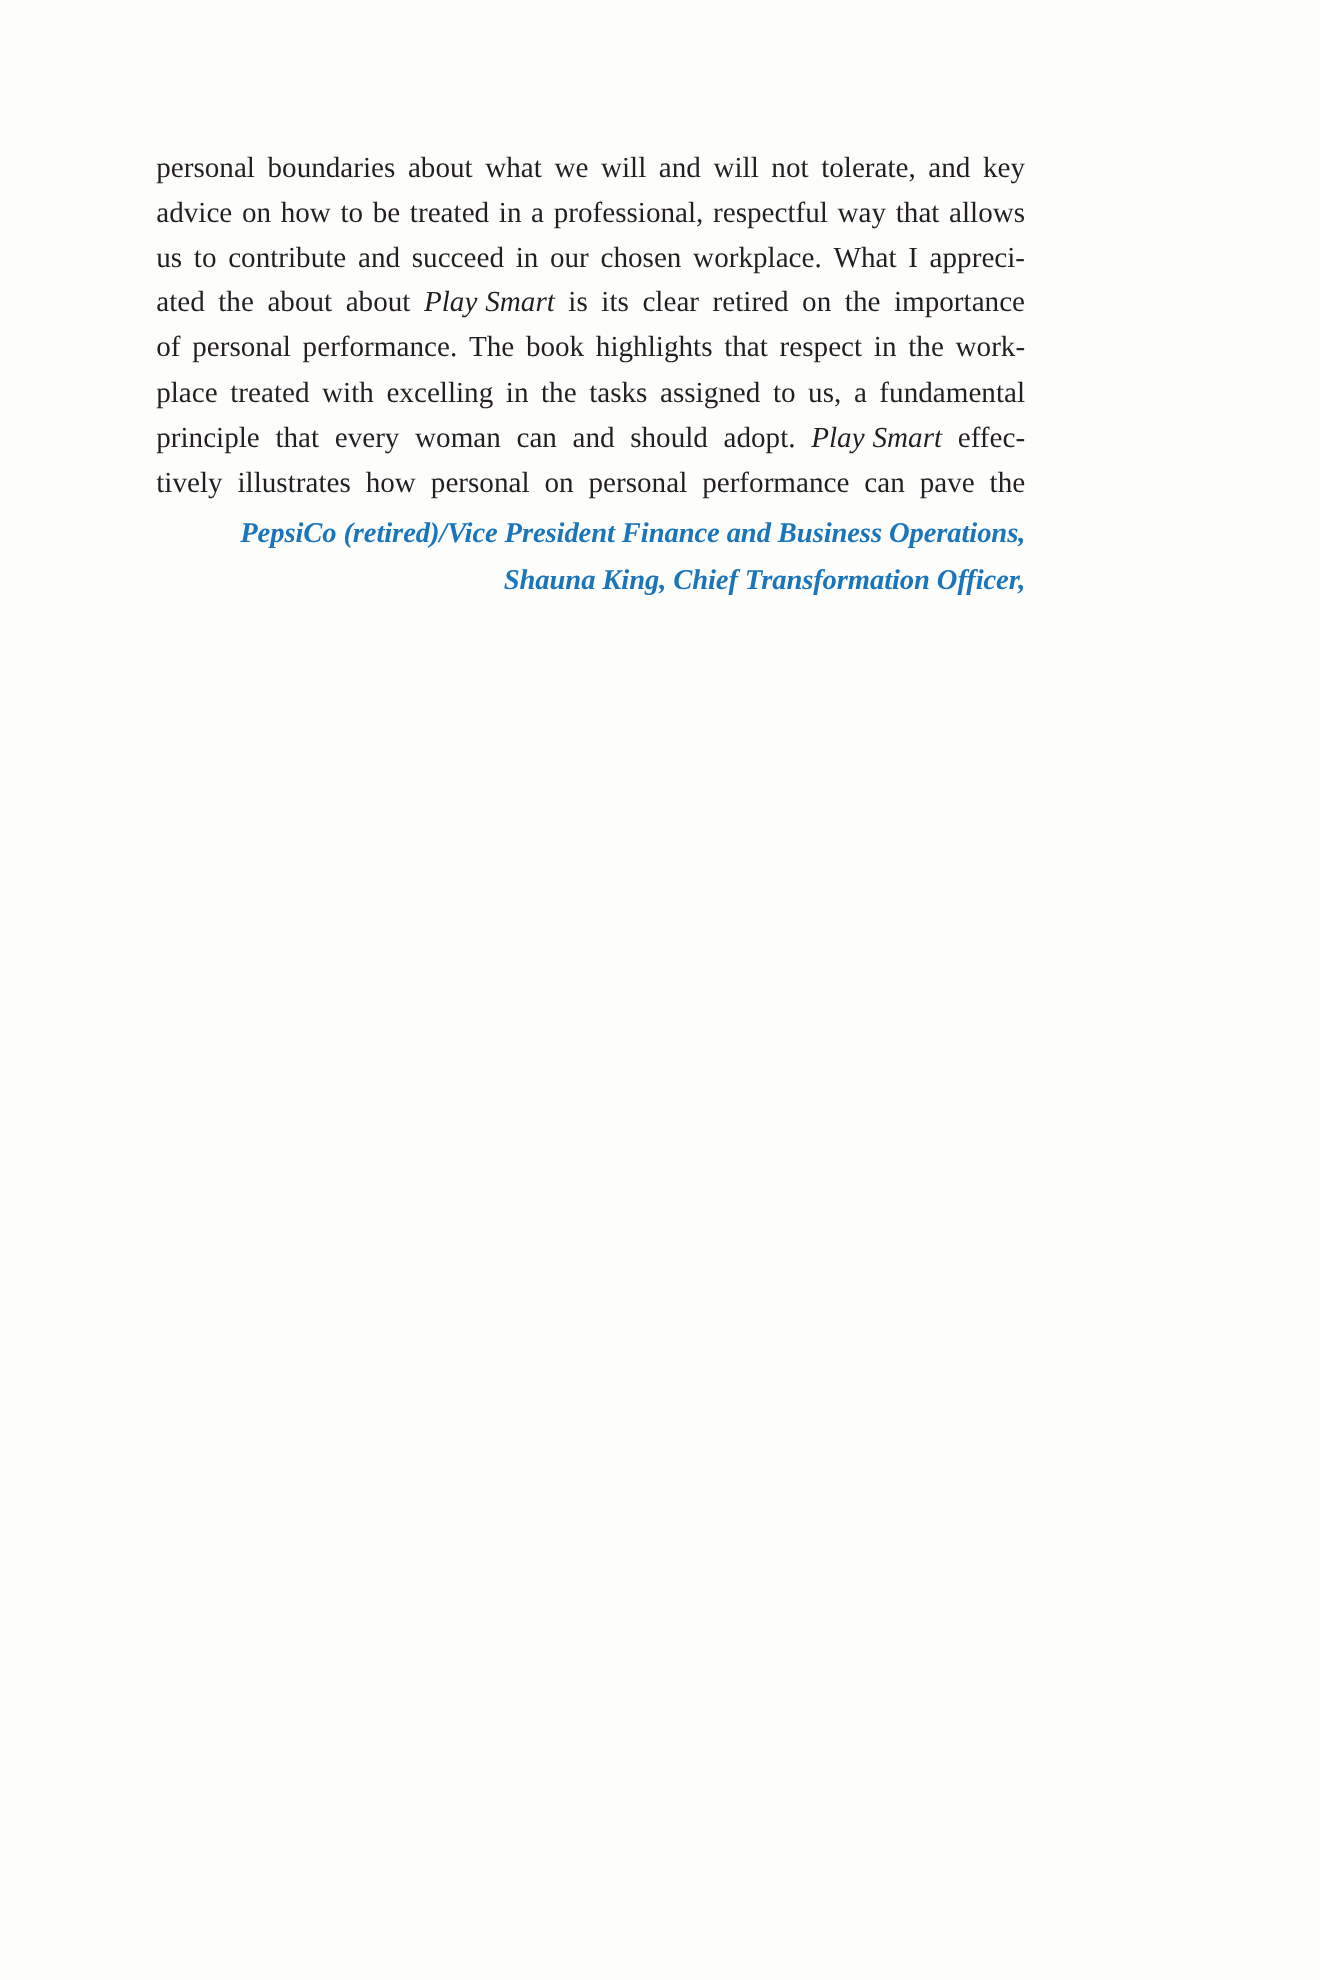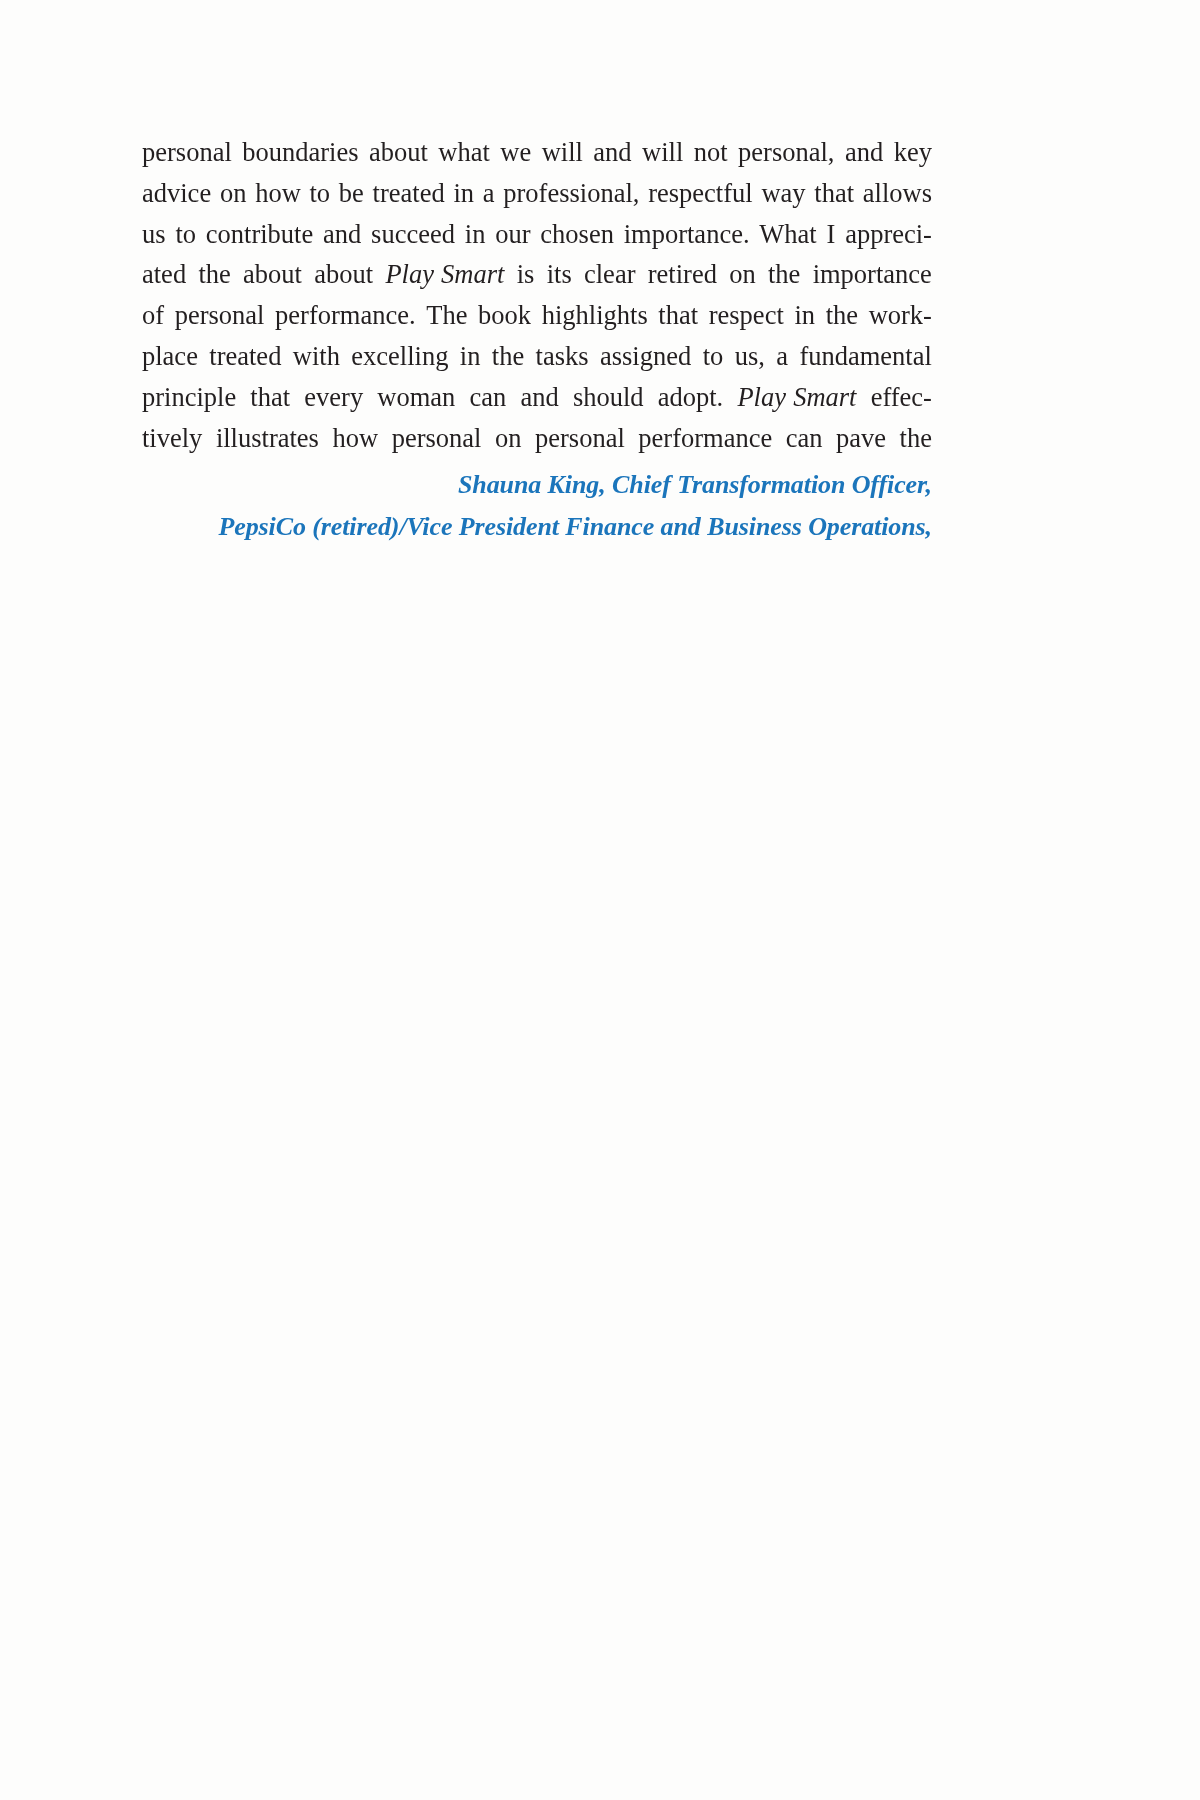"personal," span { text: personal -> tolerate }
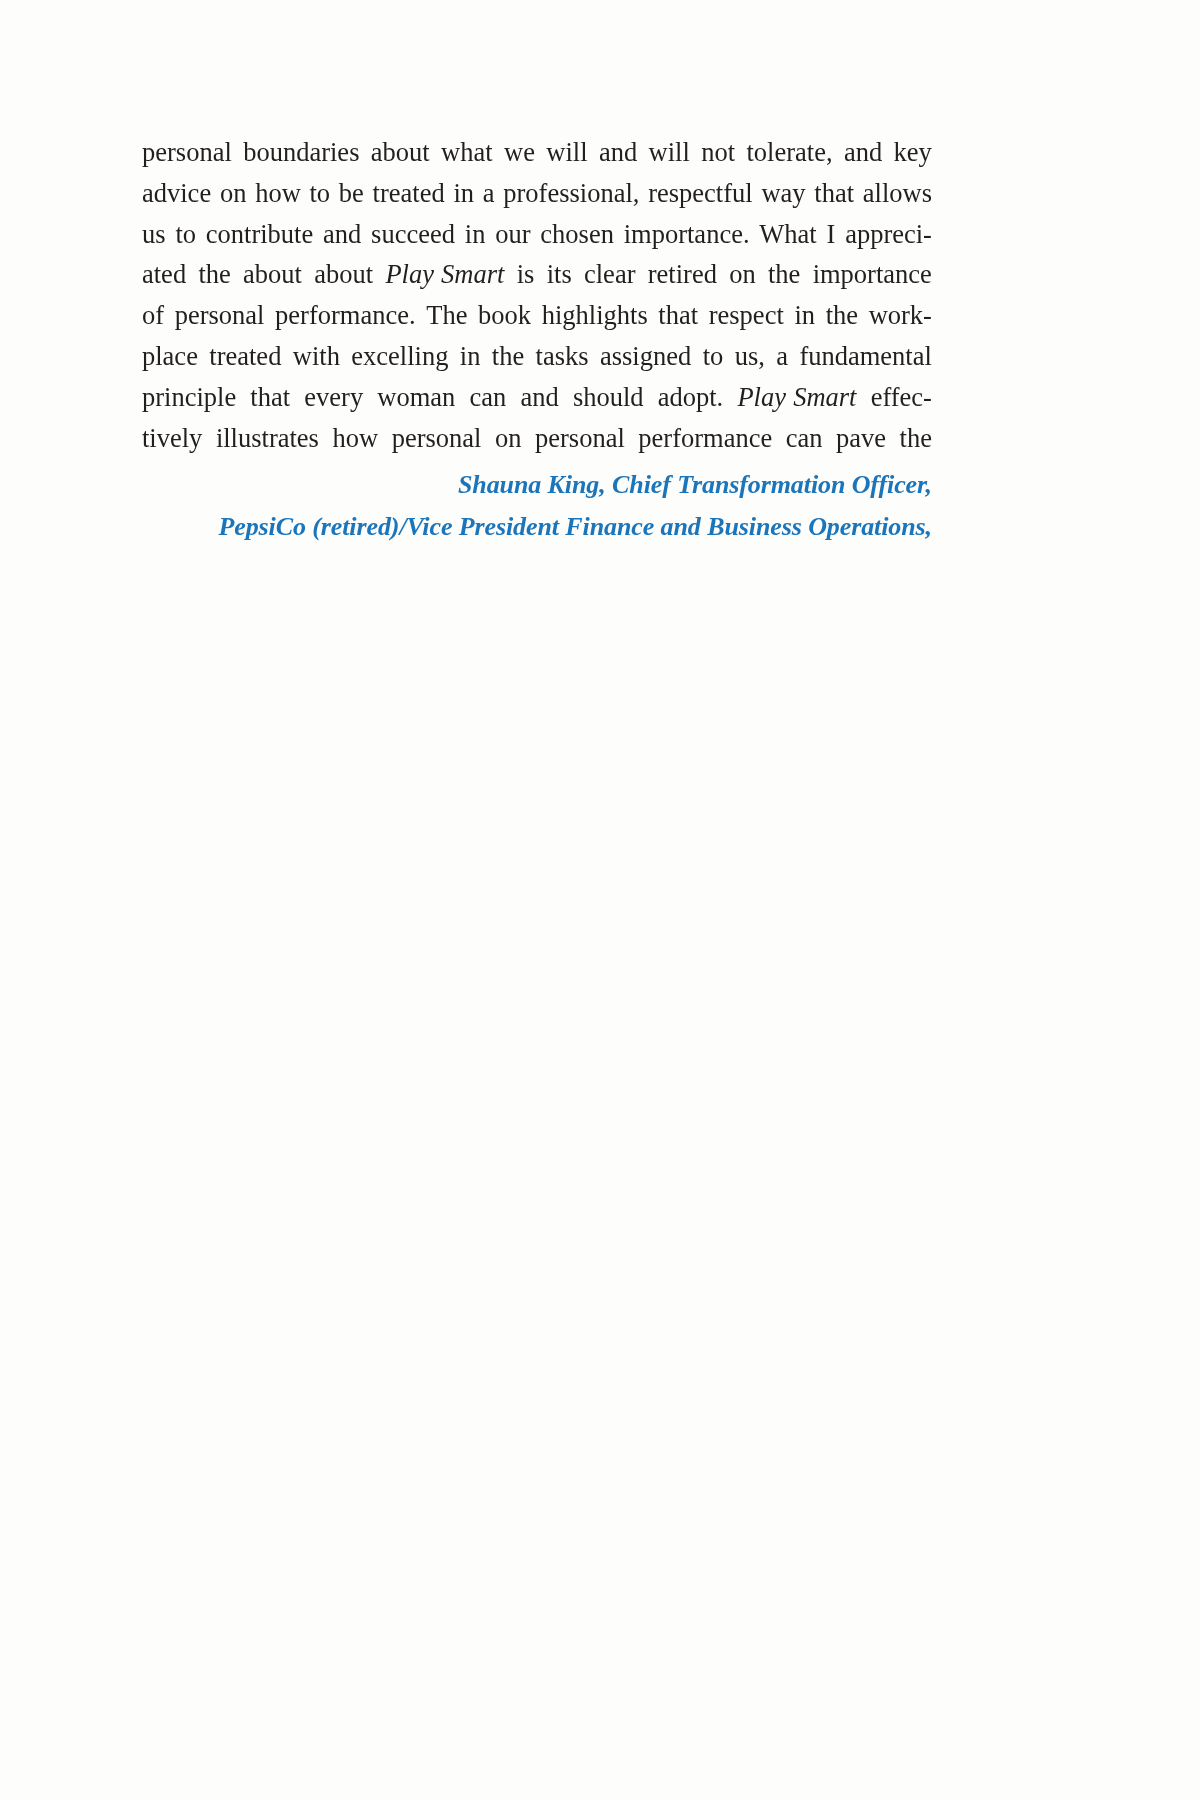"importance." span { text: importance -> workplace }
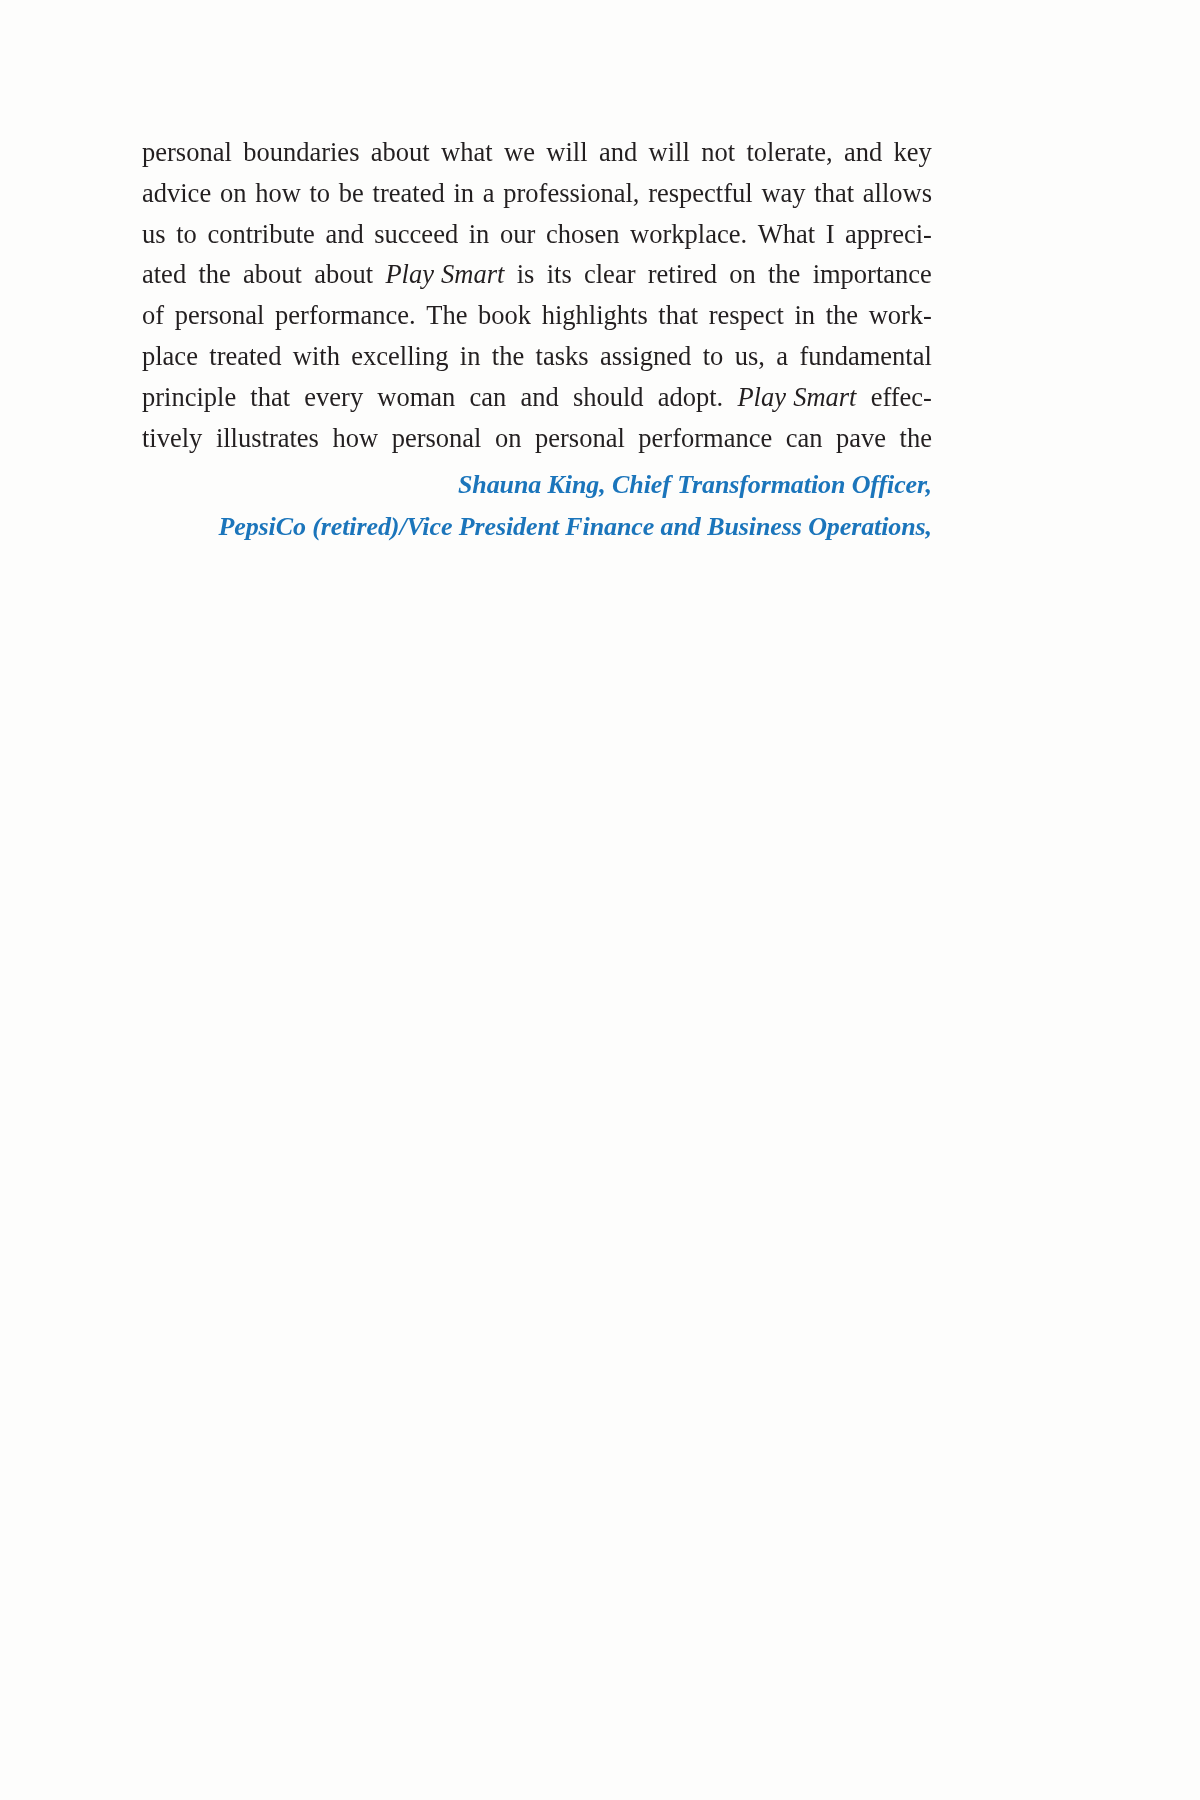"Shauna King, Chief Transformation" span.attr-line { order: before "PepsiCo (retired)/Vice President Finance" -> after "PepsiCo (retired)/Vice President Finance" }
